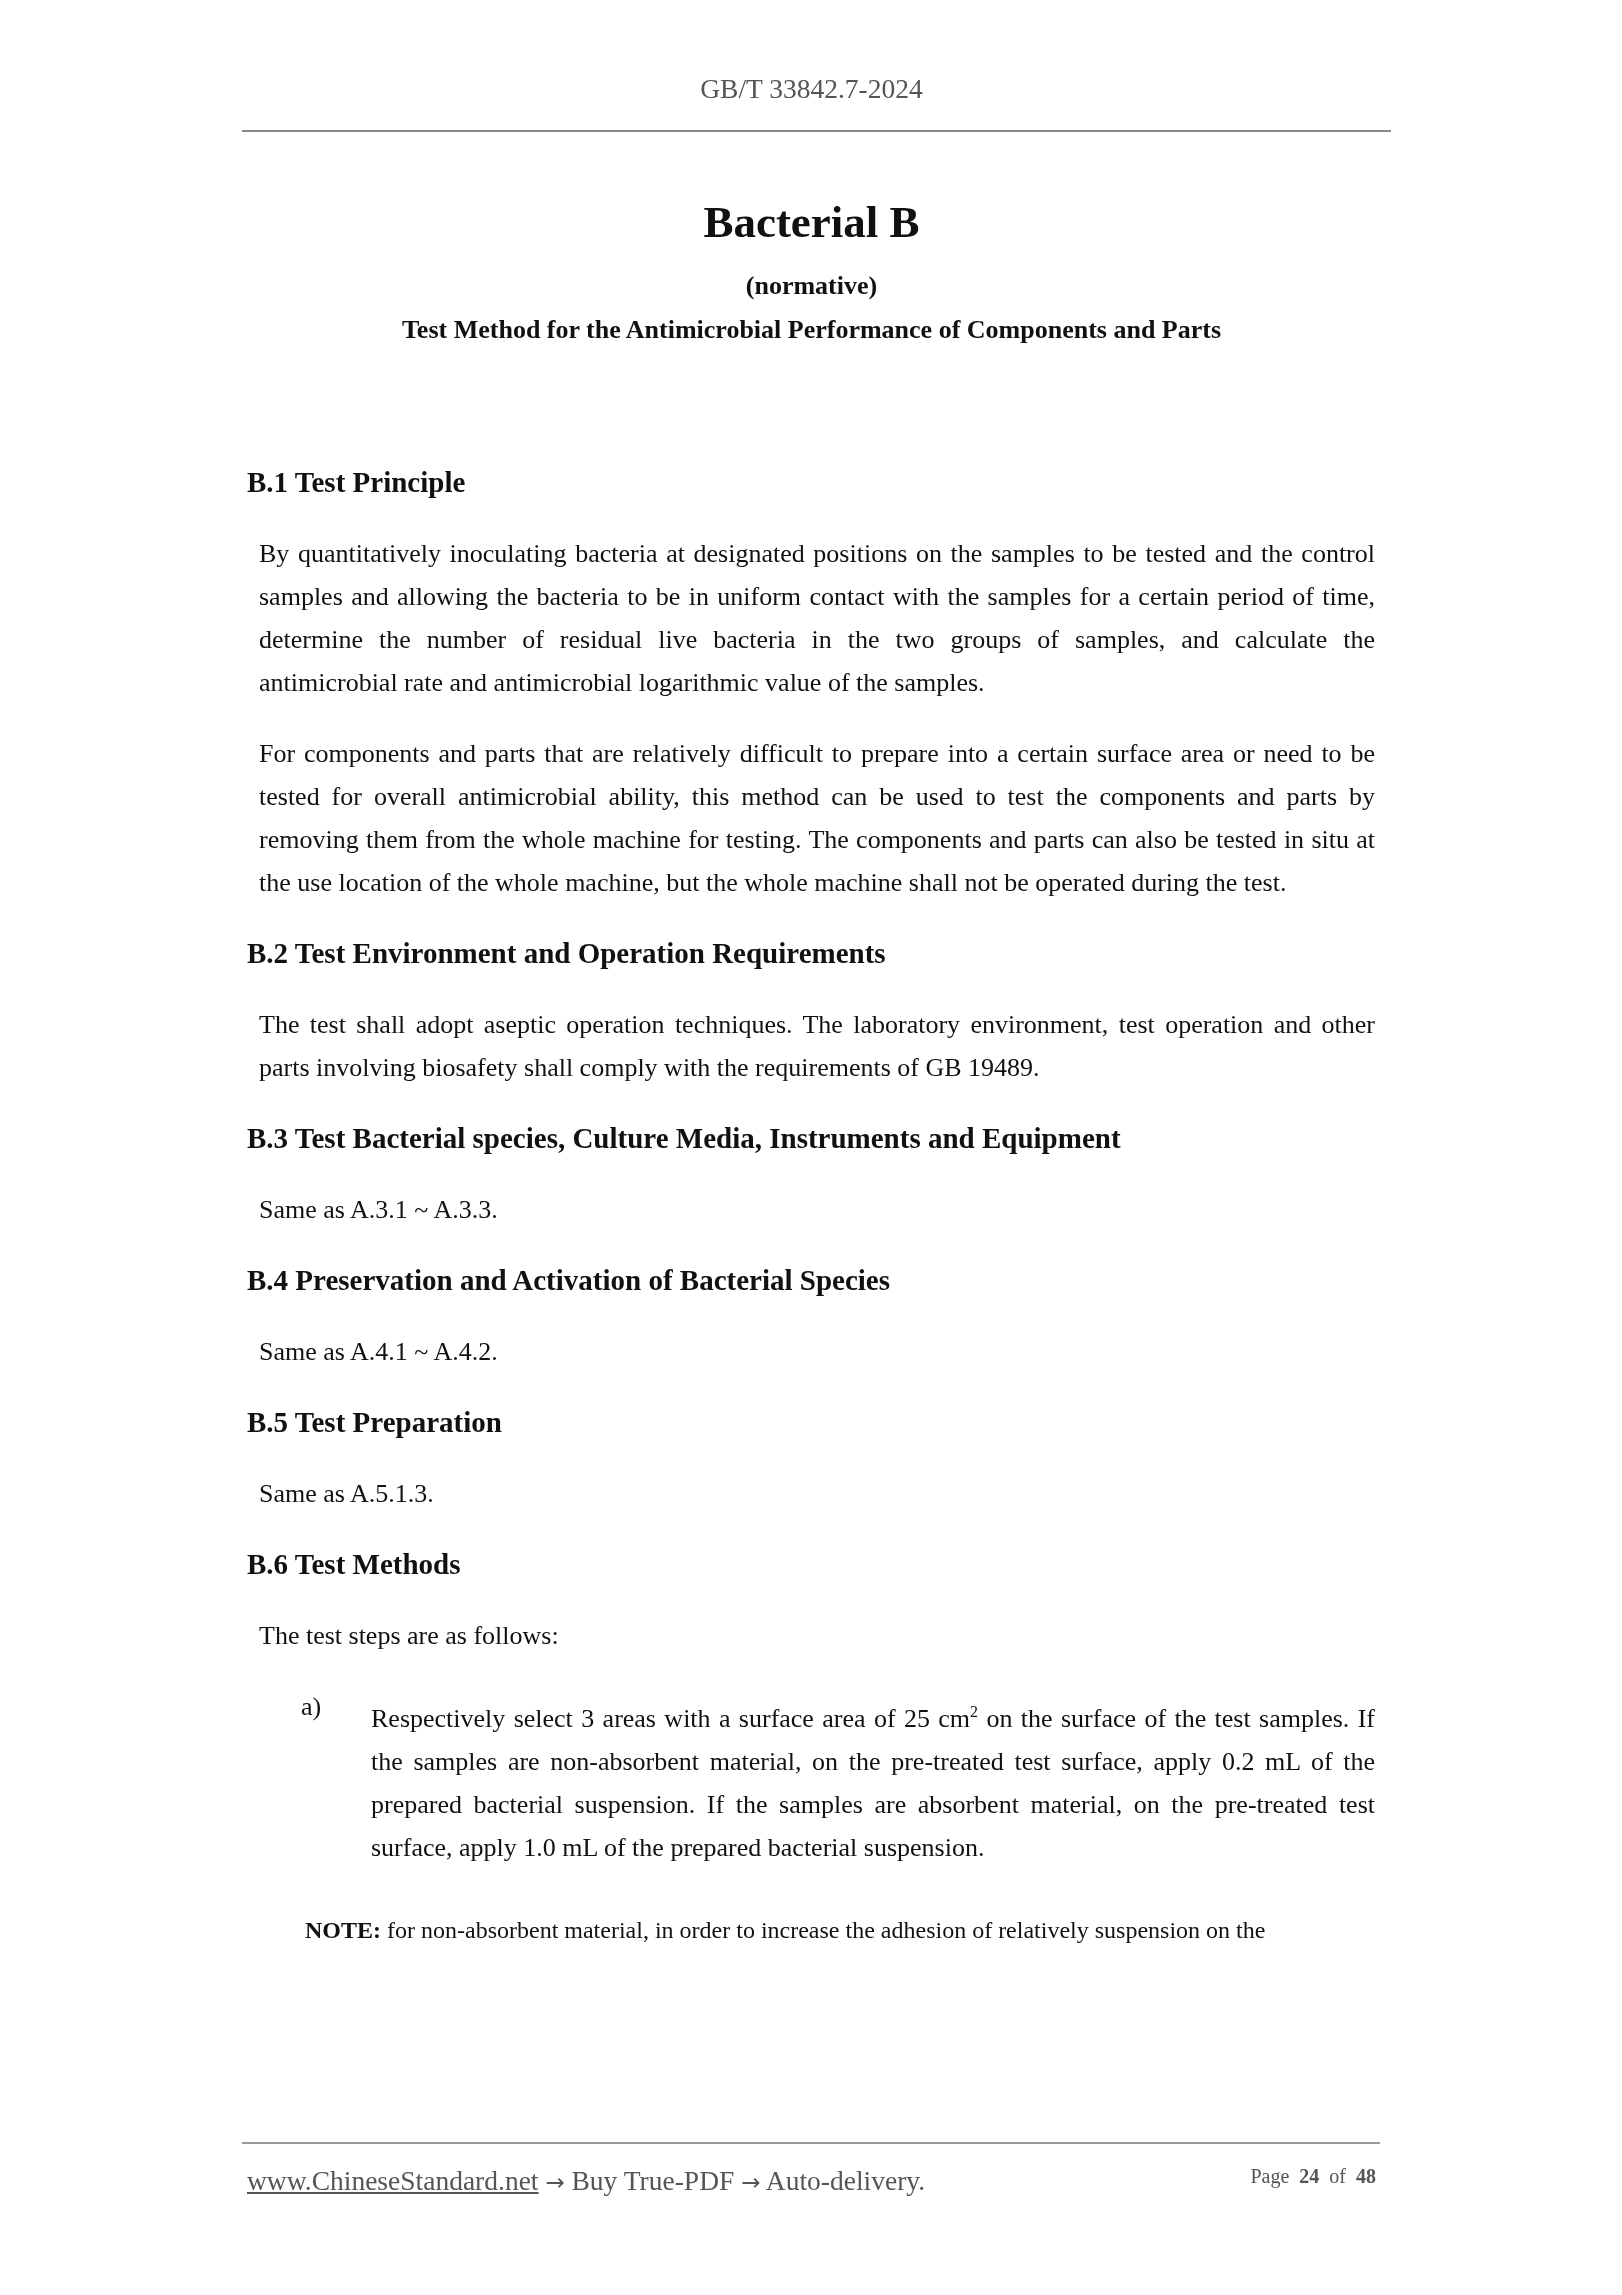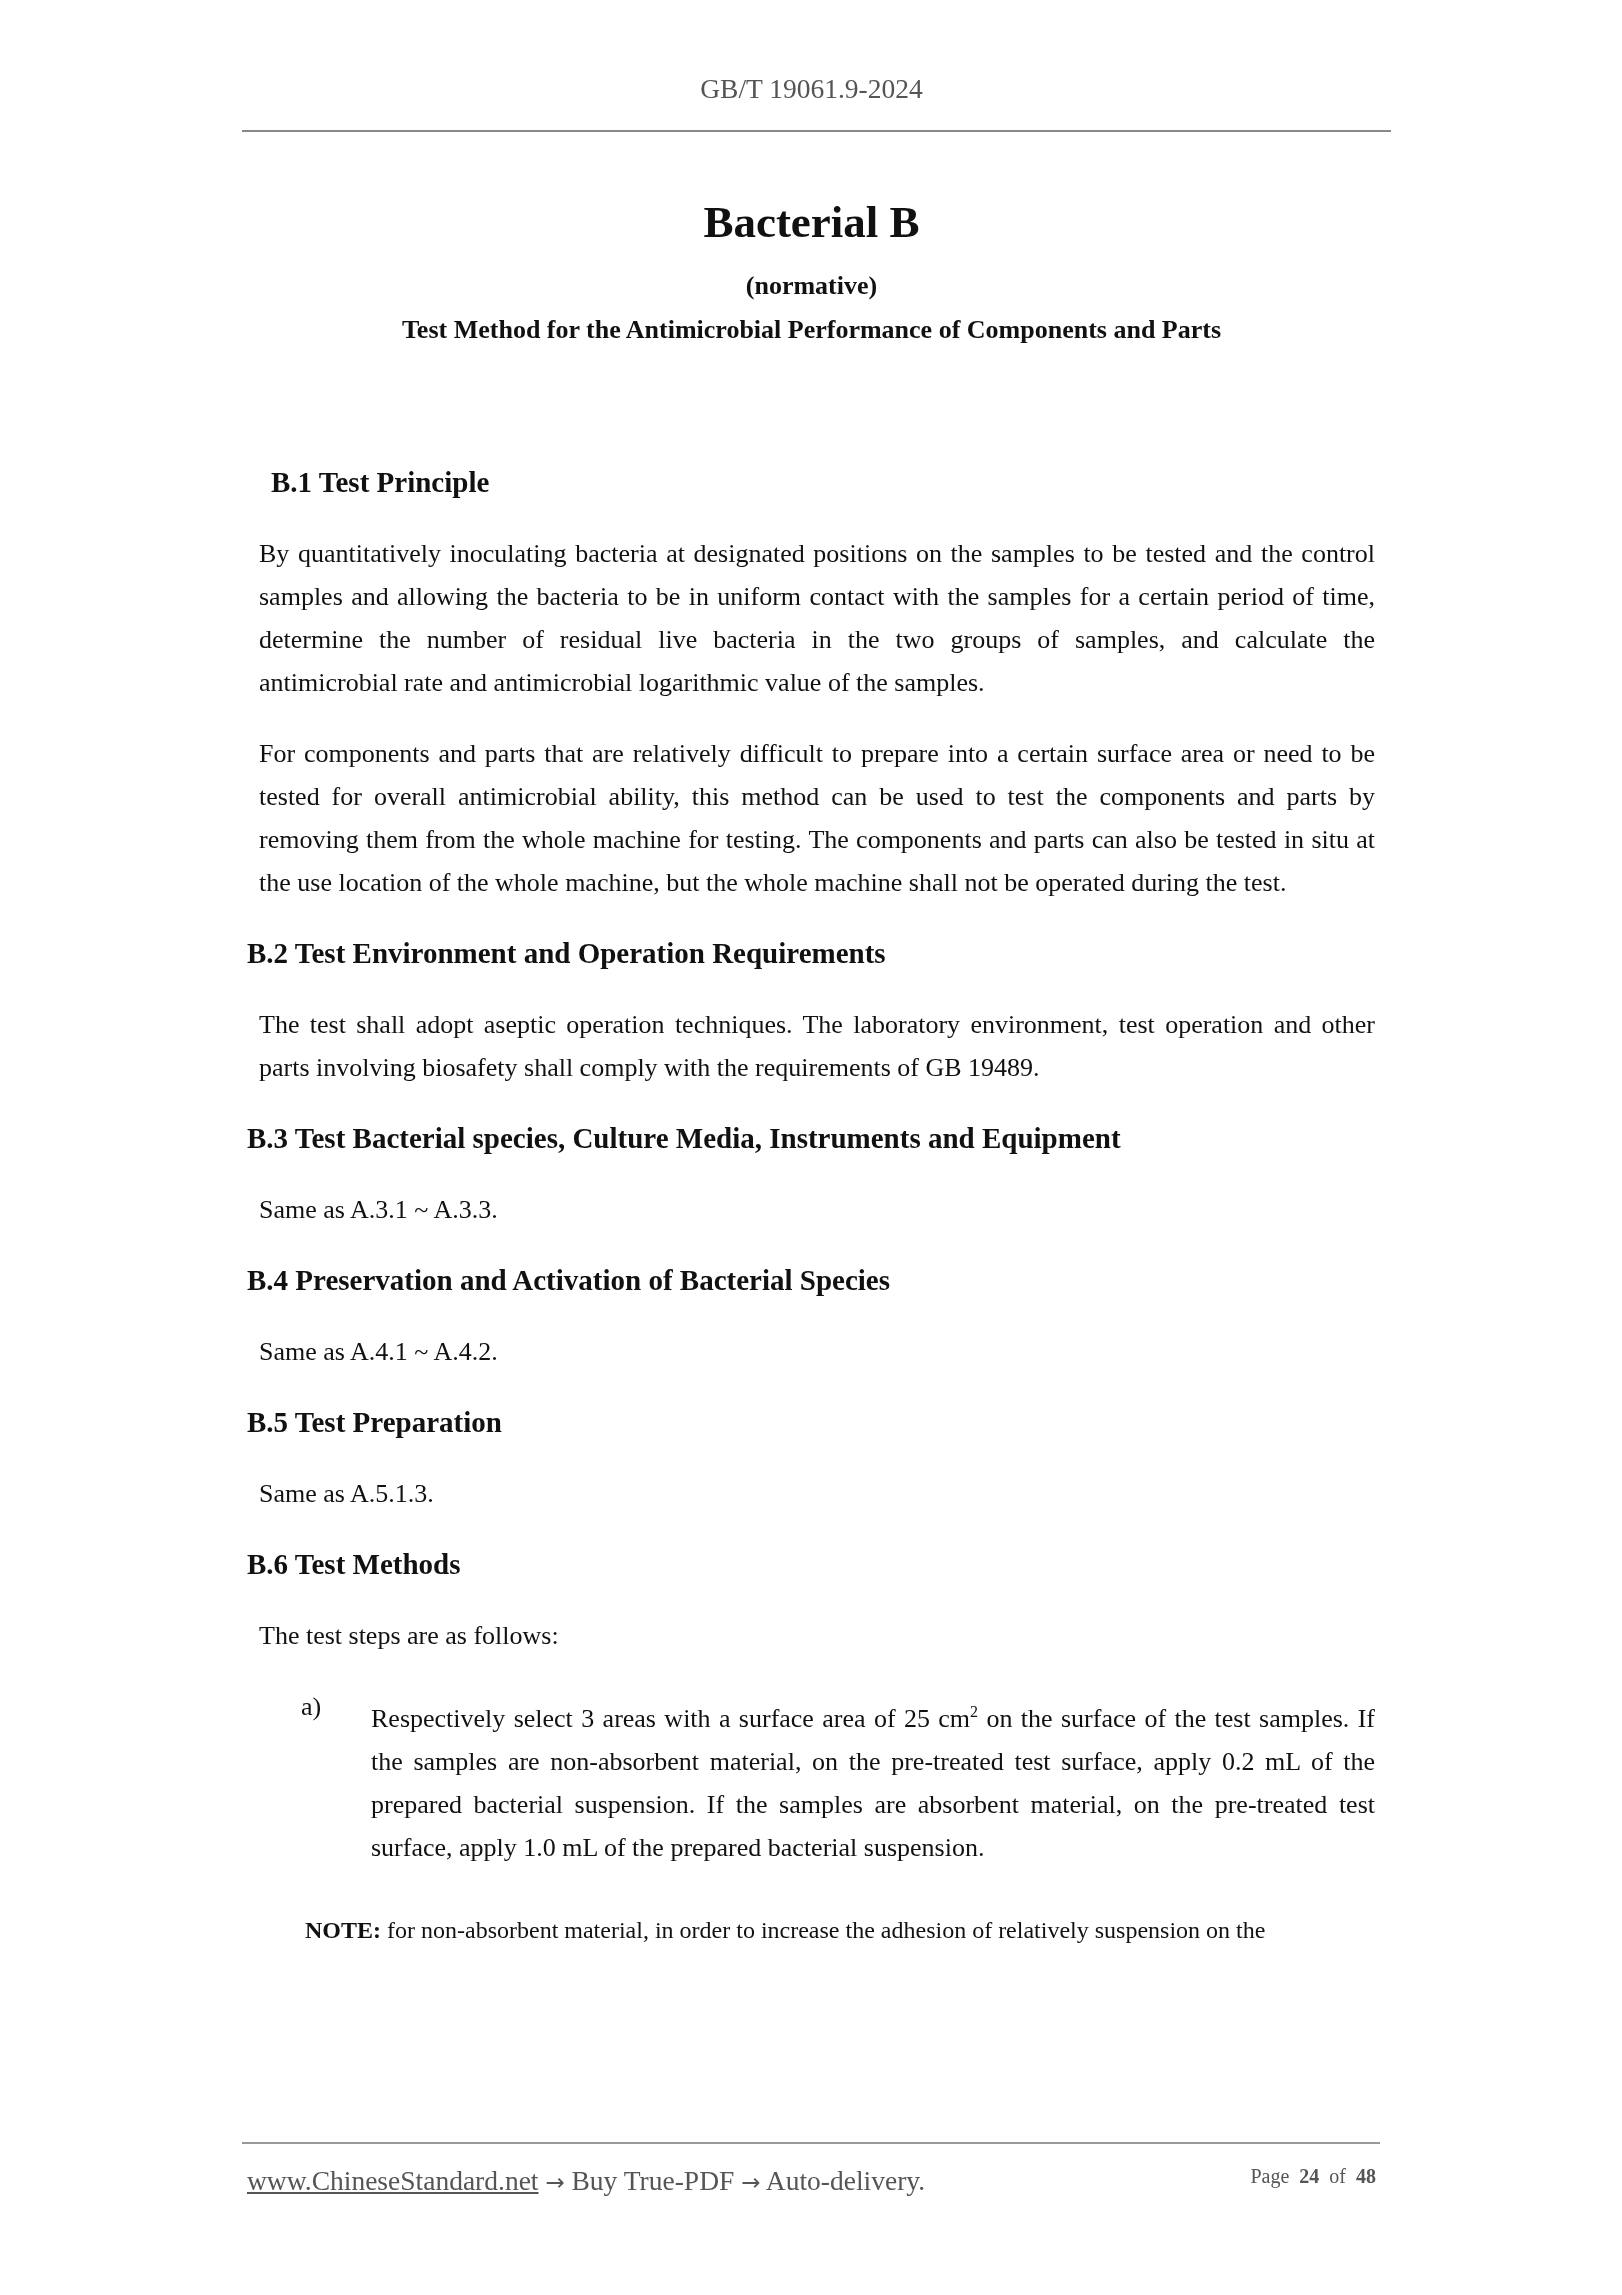"GB/T 19061.9-2024" div.page-header { text: 19061.9-2024 -> 33842.7-2024 }
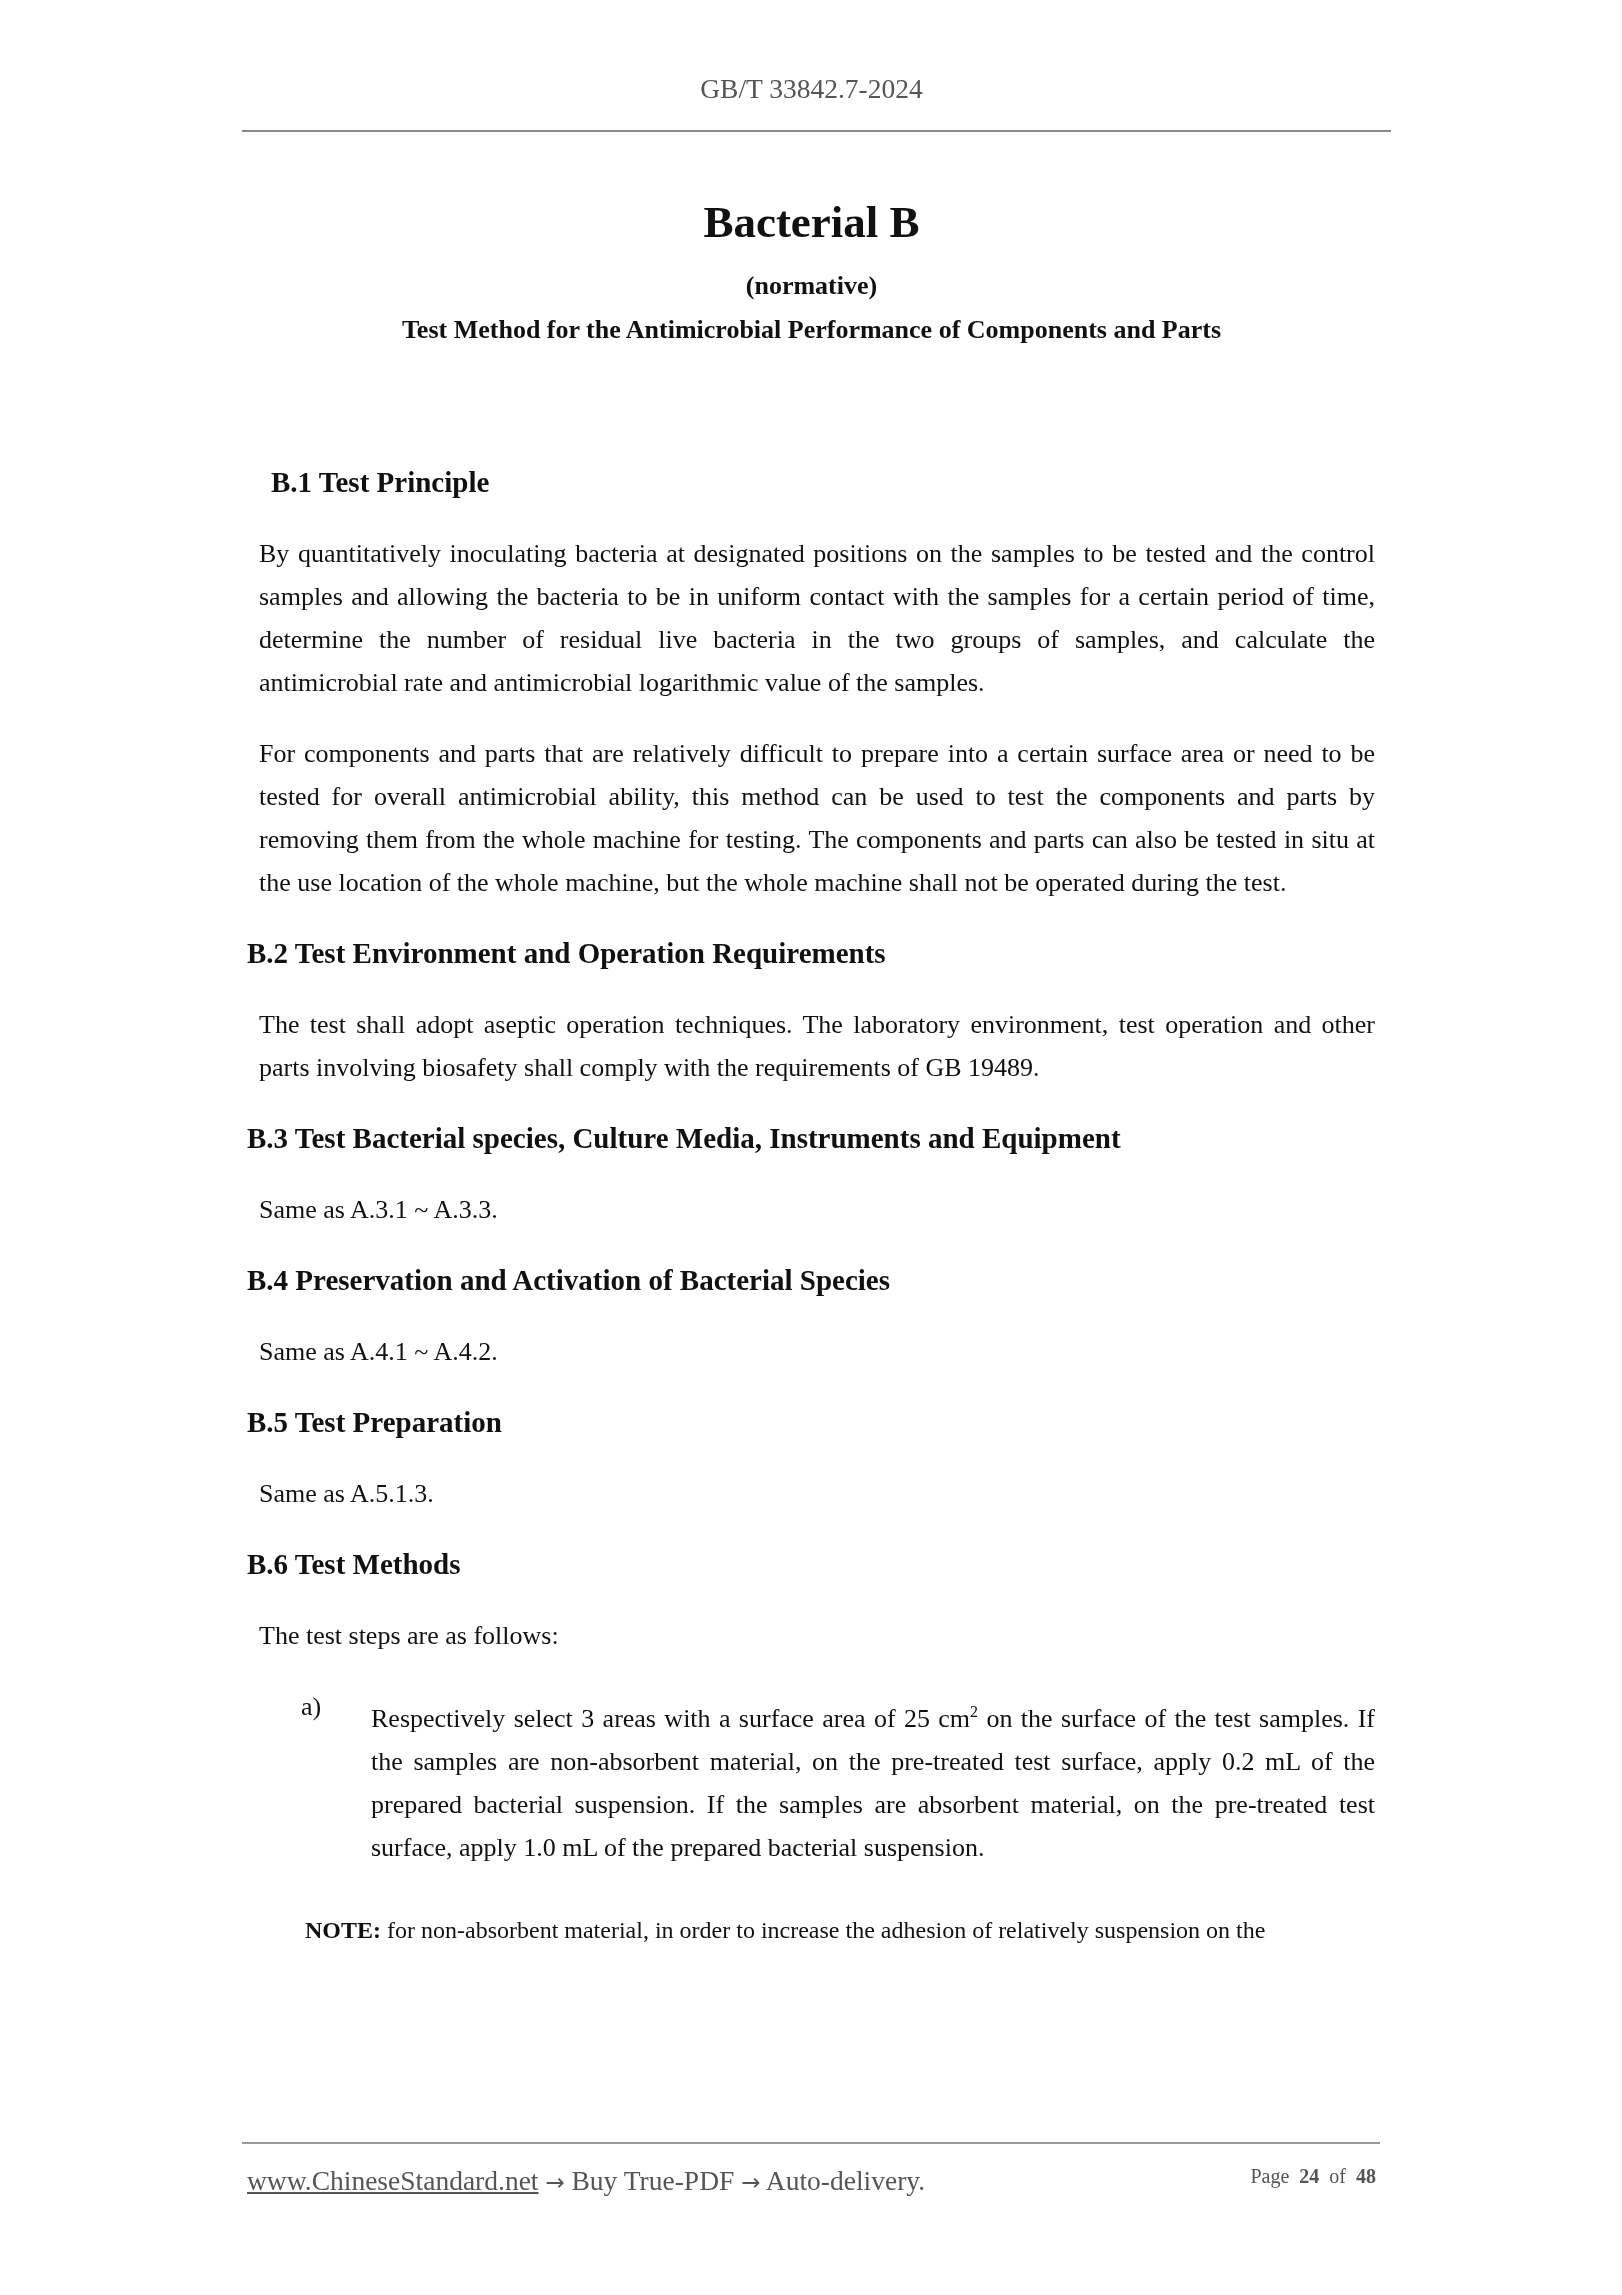"B.1 Test Principle" .s-b1 { margin-left: 24px -> none }
